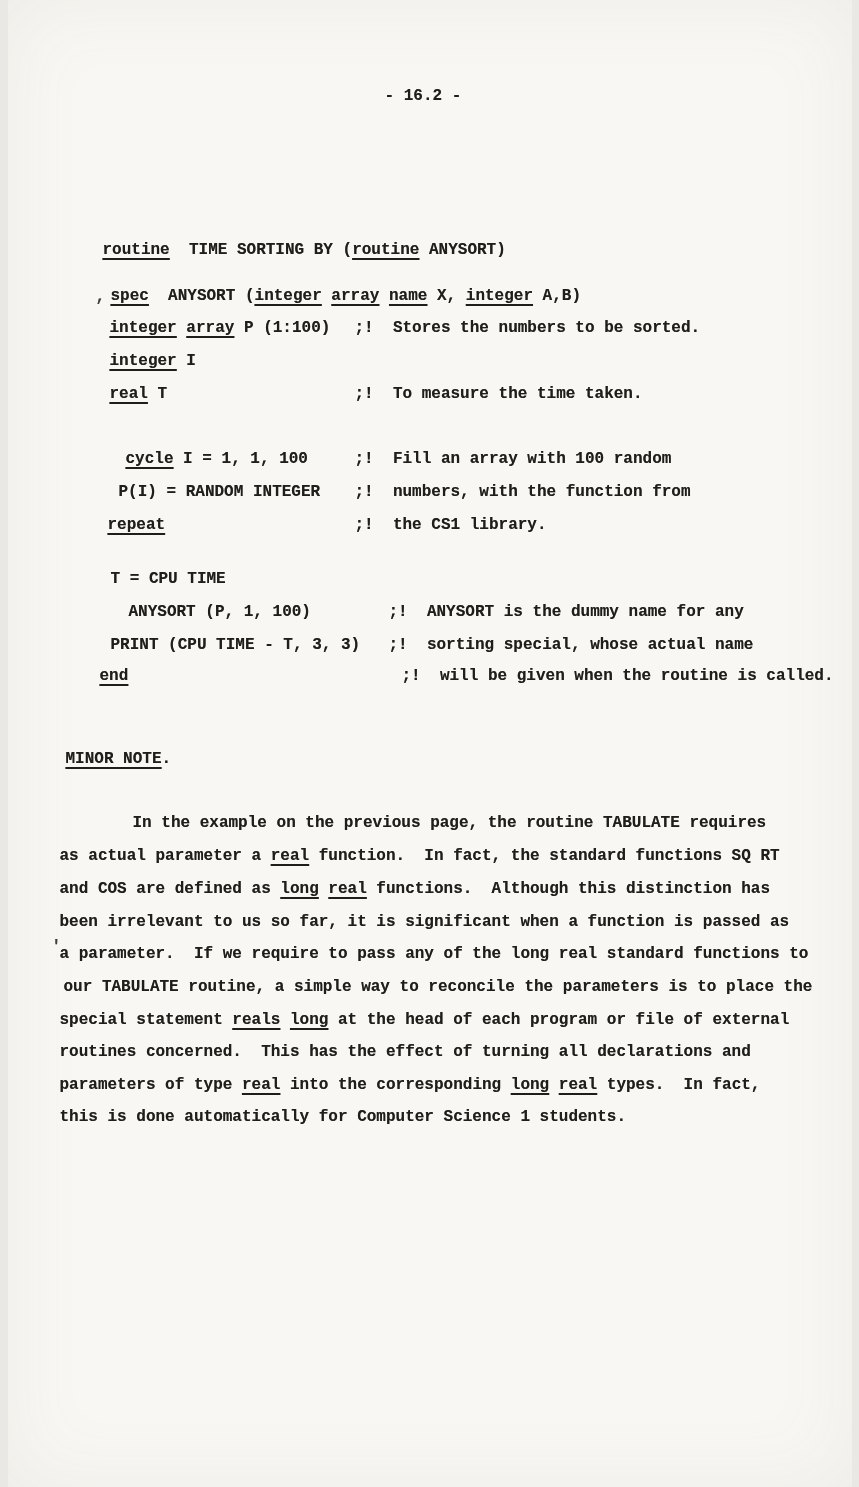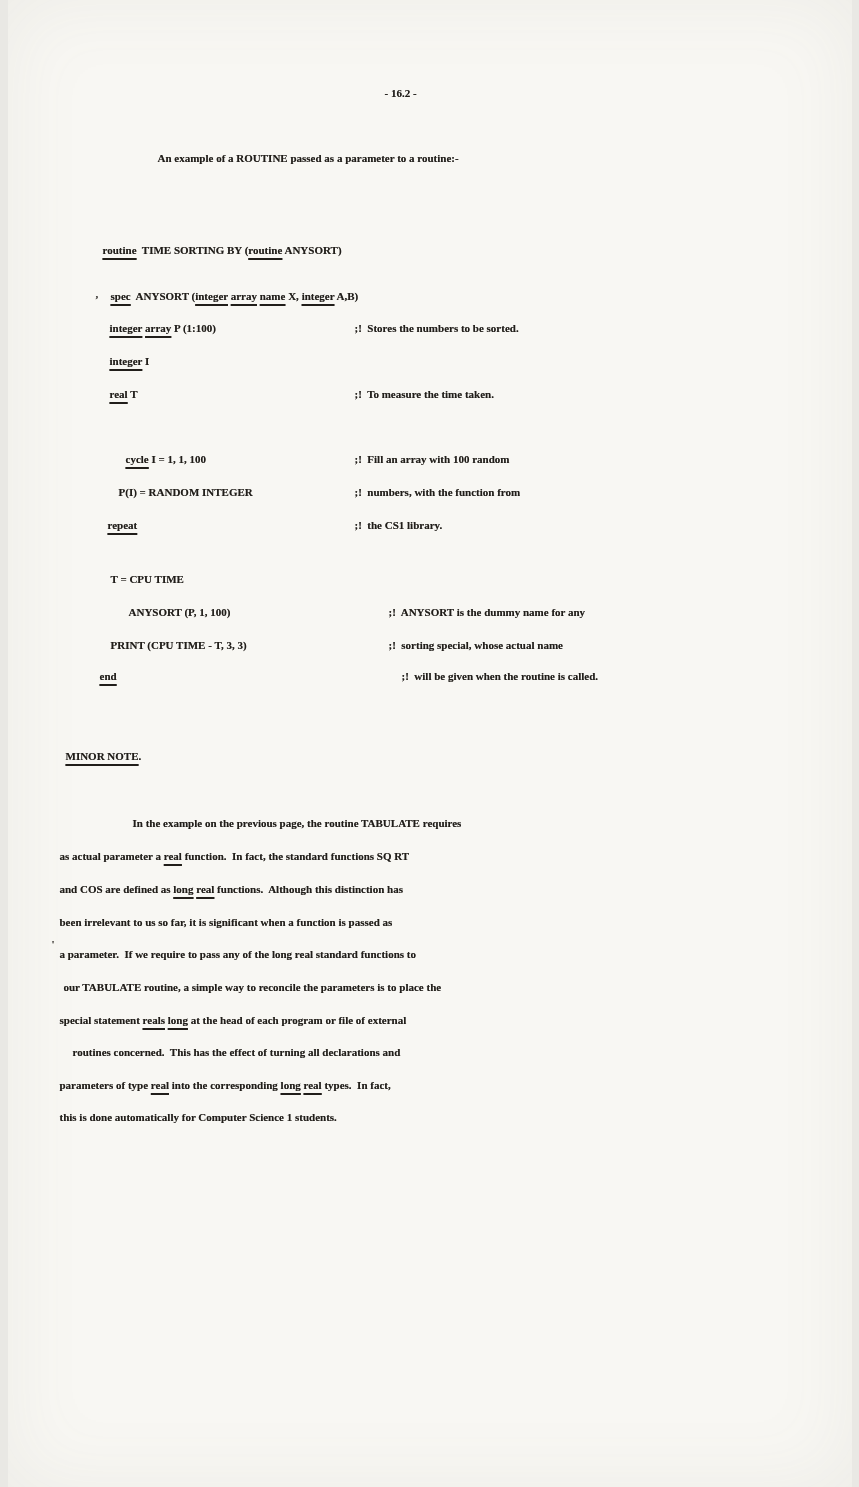"- 16.2 -" .page { font-family: Liberation Serif, serif -> none; font-size: 11px -> 16px }
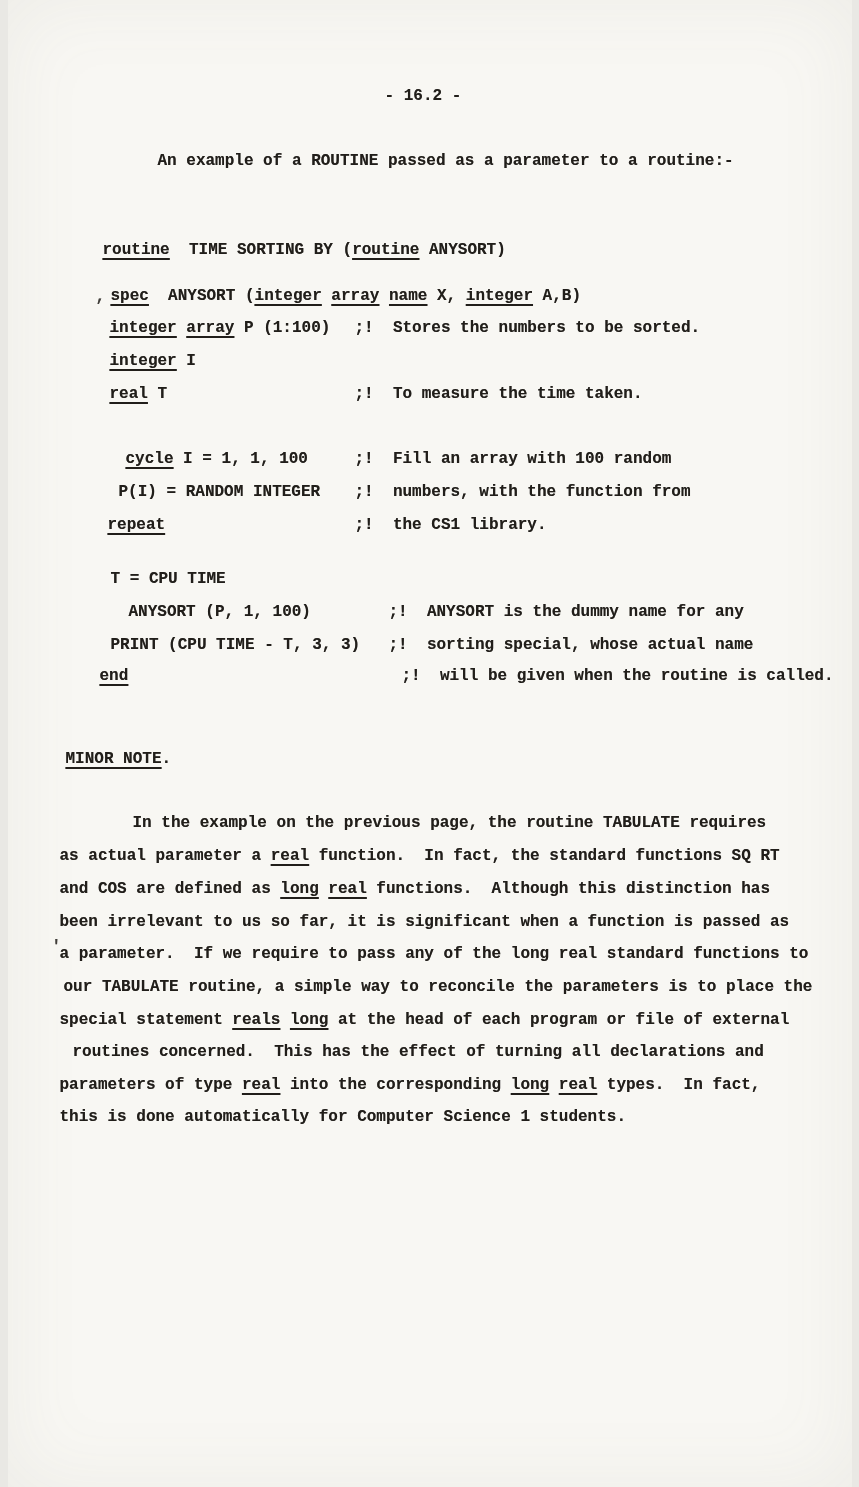"An example of a ROUTINE" div.intro { html: <div>An example of a ROUTINE passed as a parameter to a routine:-</div> -> none }
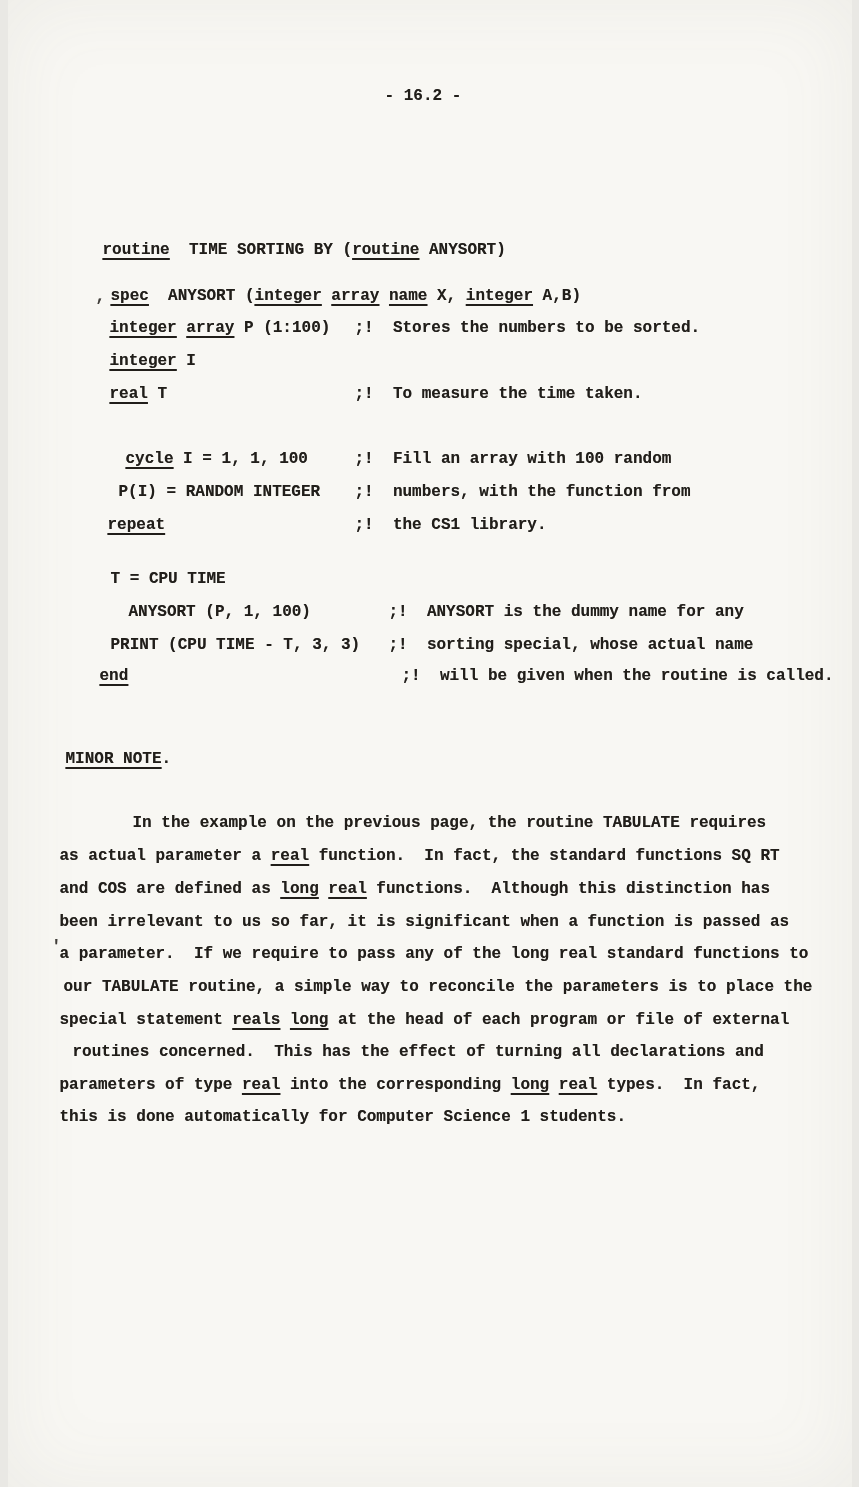"routines concerned. This has the" div.line { margin-left: 13px -> none }
